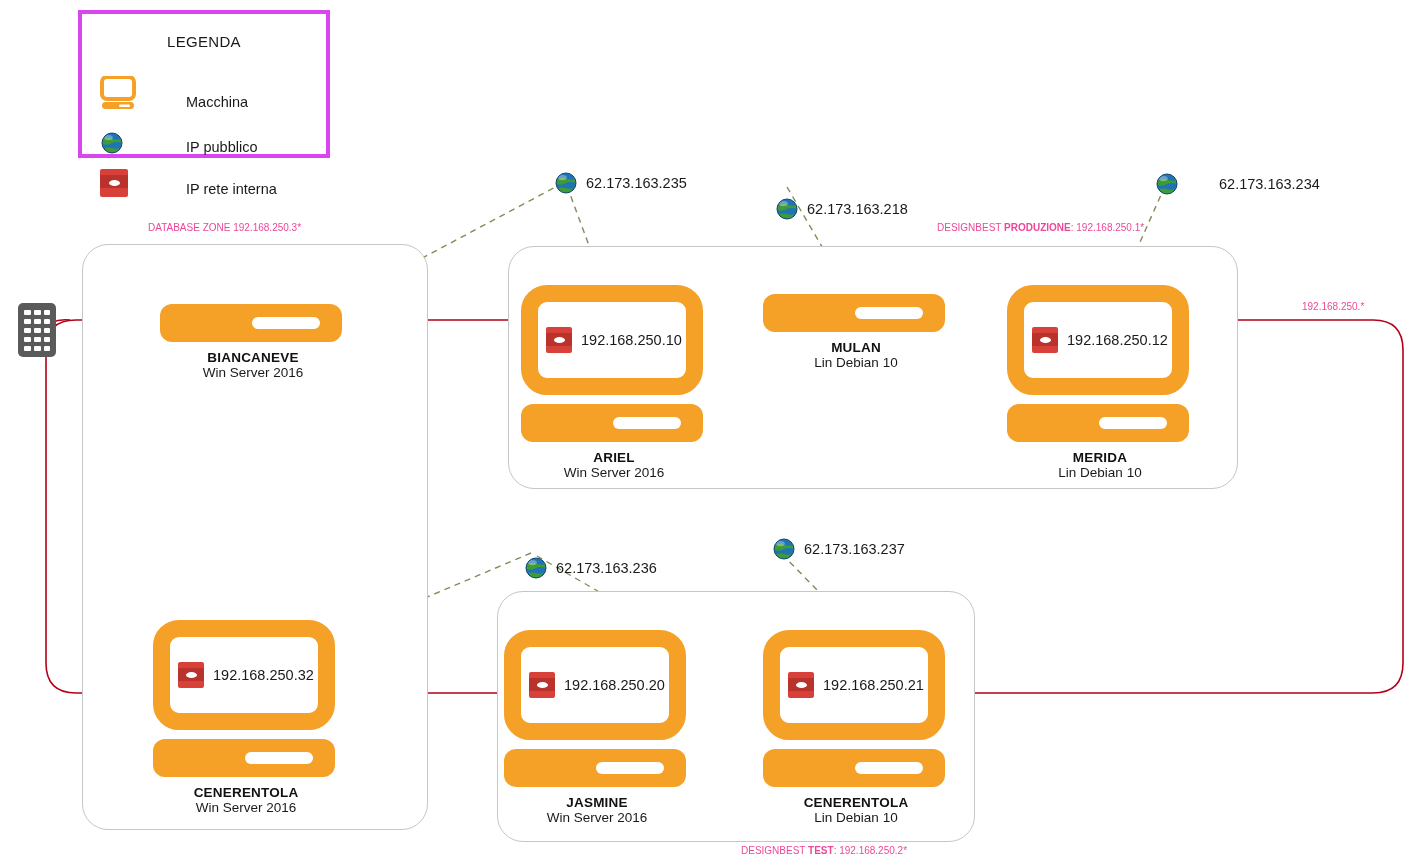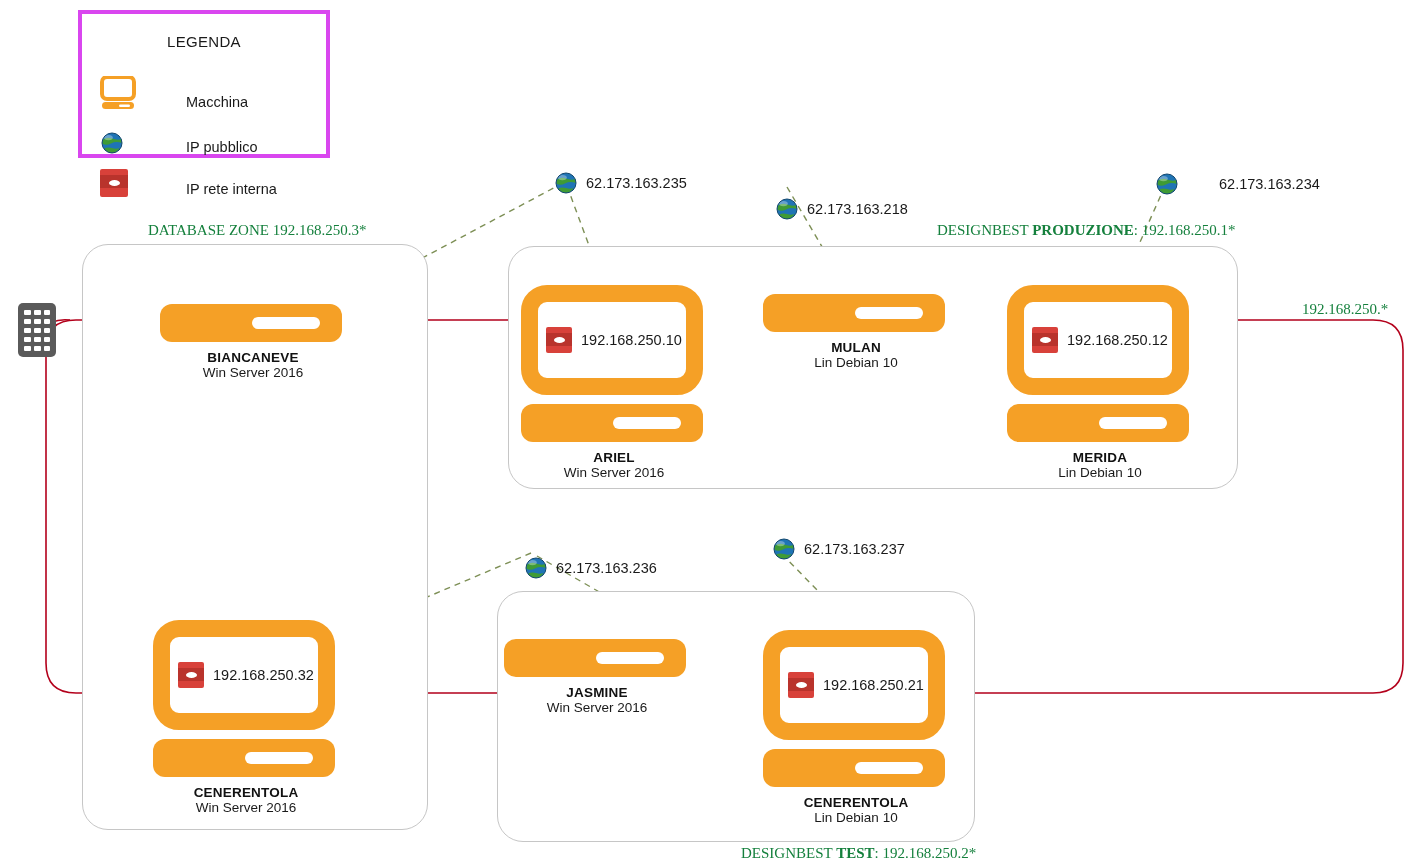"DATABASE ZONE 192.168.250.3*" .zone-label { color: #15803d -> #ec4899; font-family: Liberation Serif, serif -> none; font-size: 15px -> 10px }
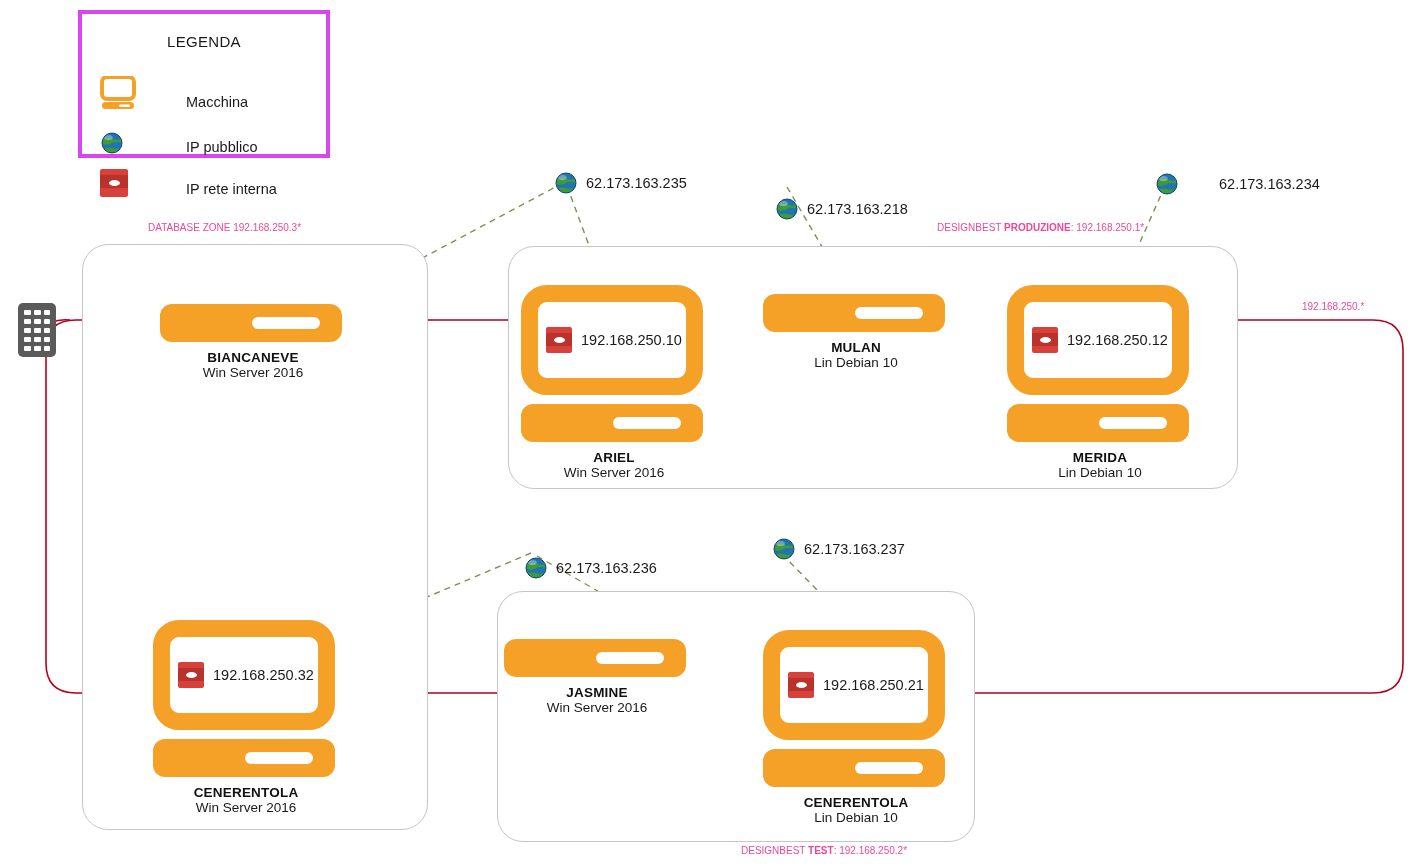"192.168.250.20" div.mon { html: none -> <div> <div> <span></span> <span>192.168.250.20</span> </div> </div> }
